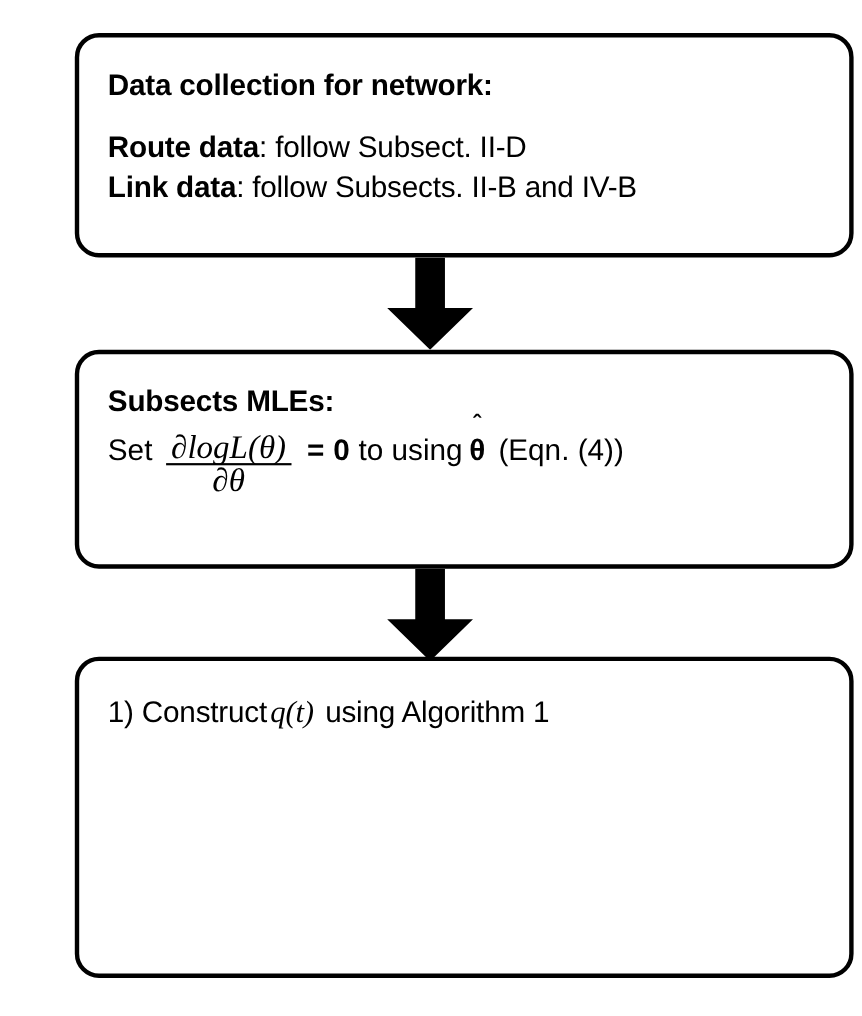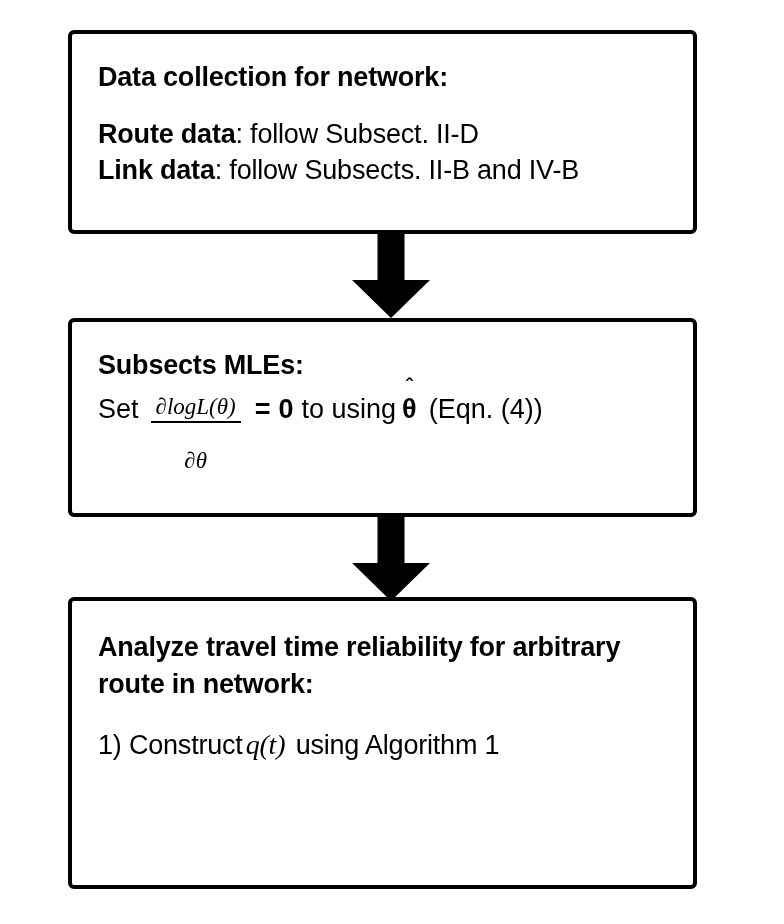"Data collection for network:" .node-box { border-radius: 6px -> 22px; width: 629px -> 708px }
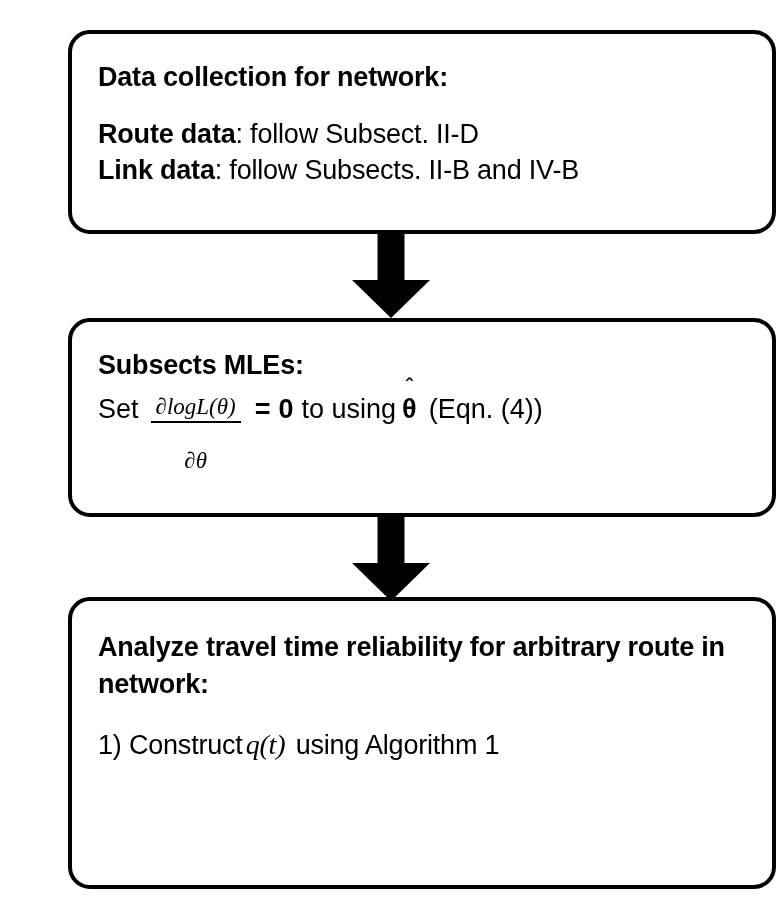"∂logL(θ)" .frac { font-size: 23px -> 30px; gap: 24px -> none }
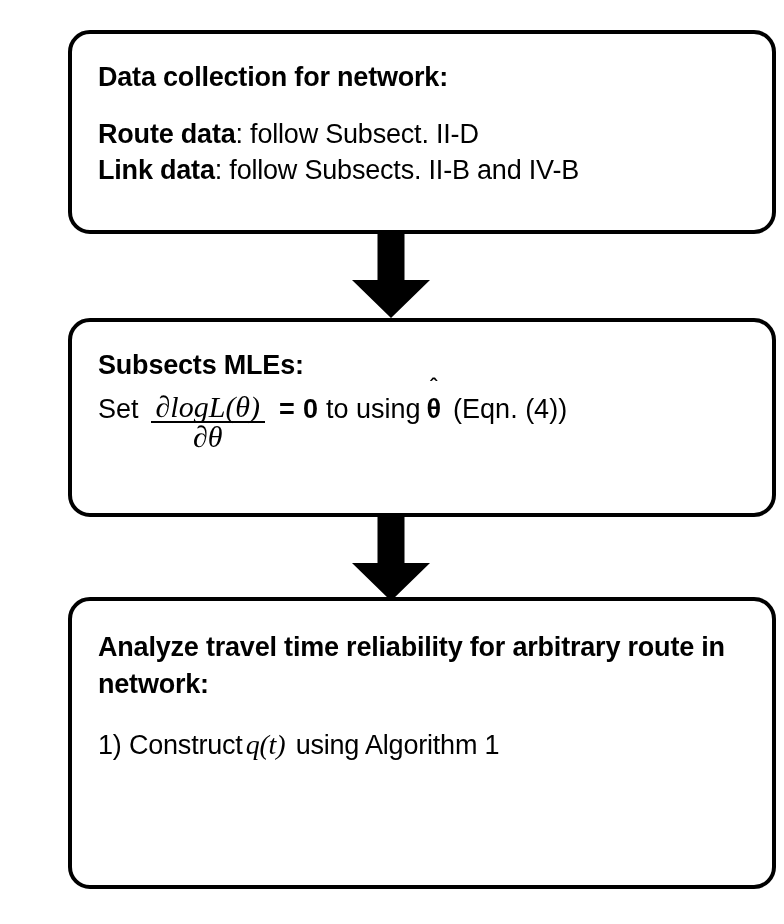"Analyze travel time reliability for" div.node-title { html: <div>Analyze travel time reliability for arbitrary route in network:</div> -> none }
